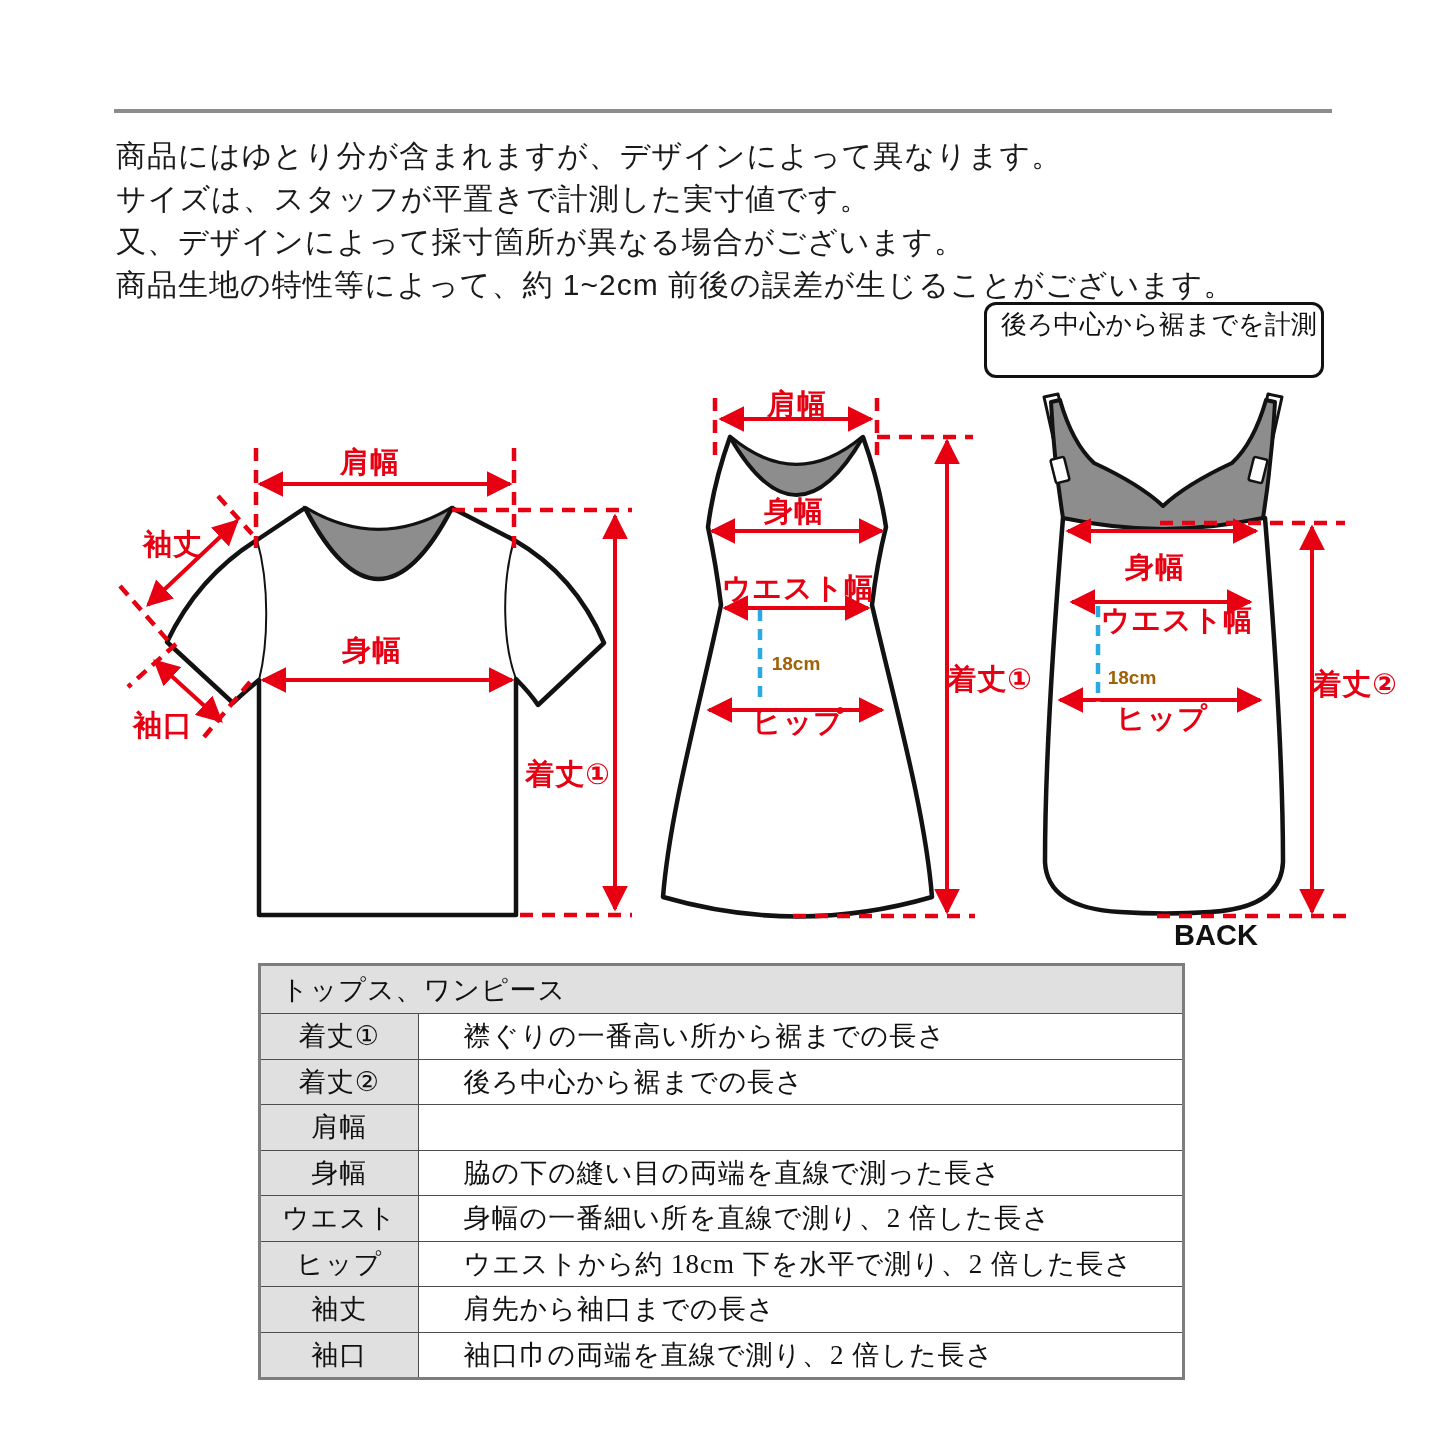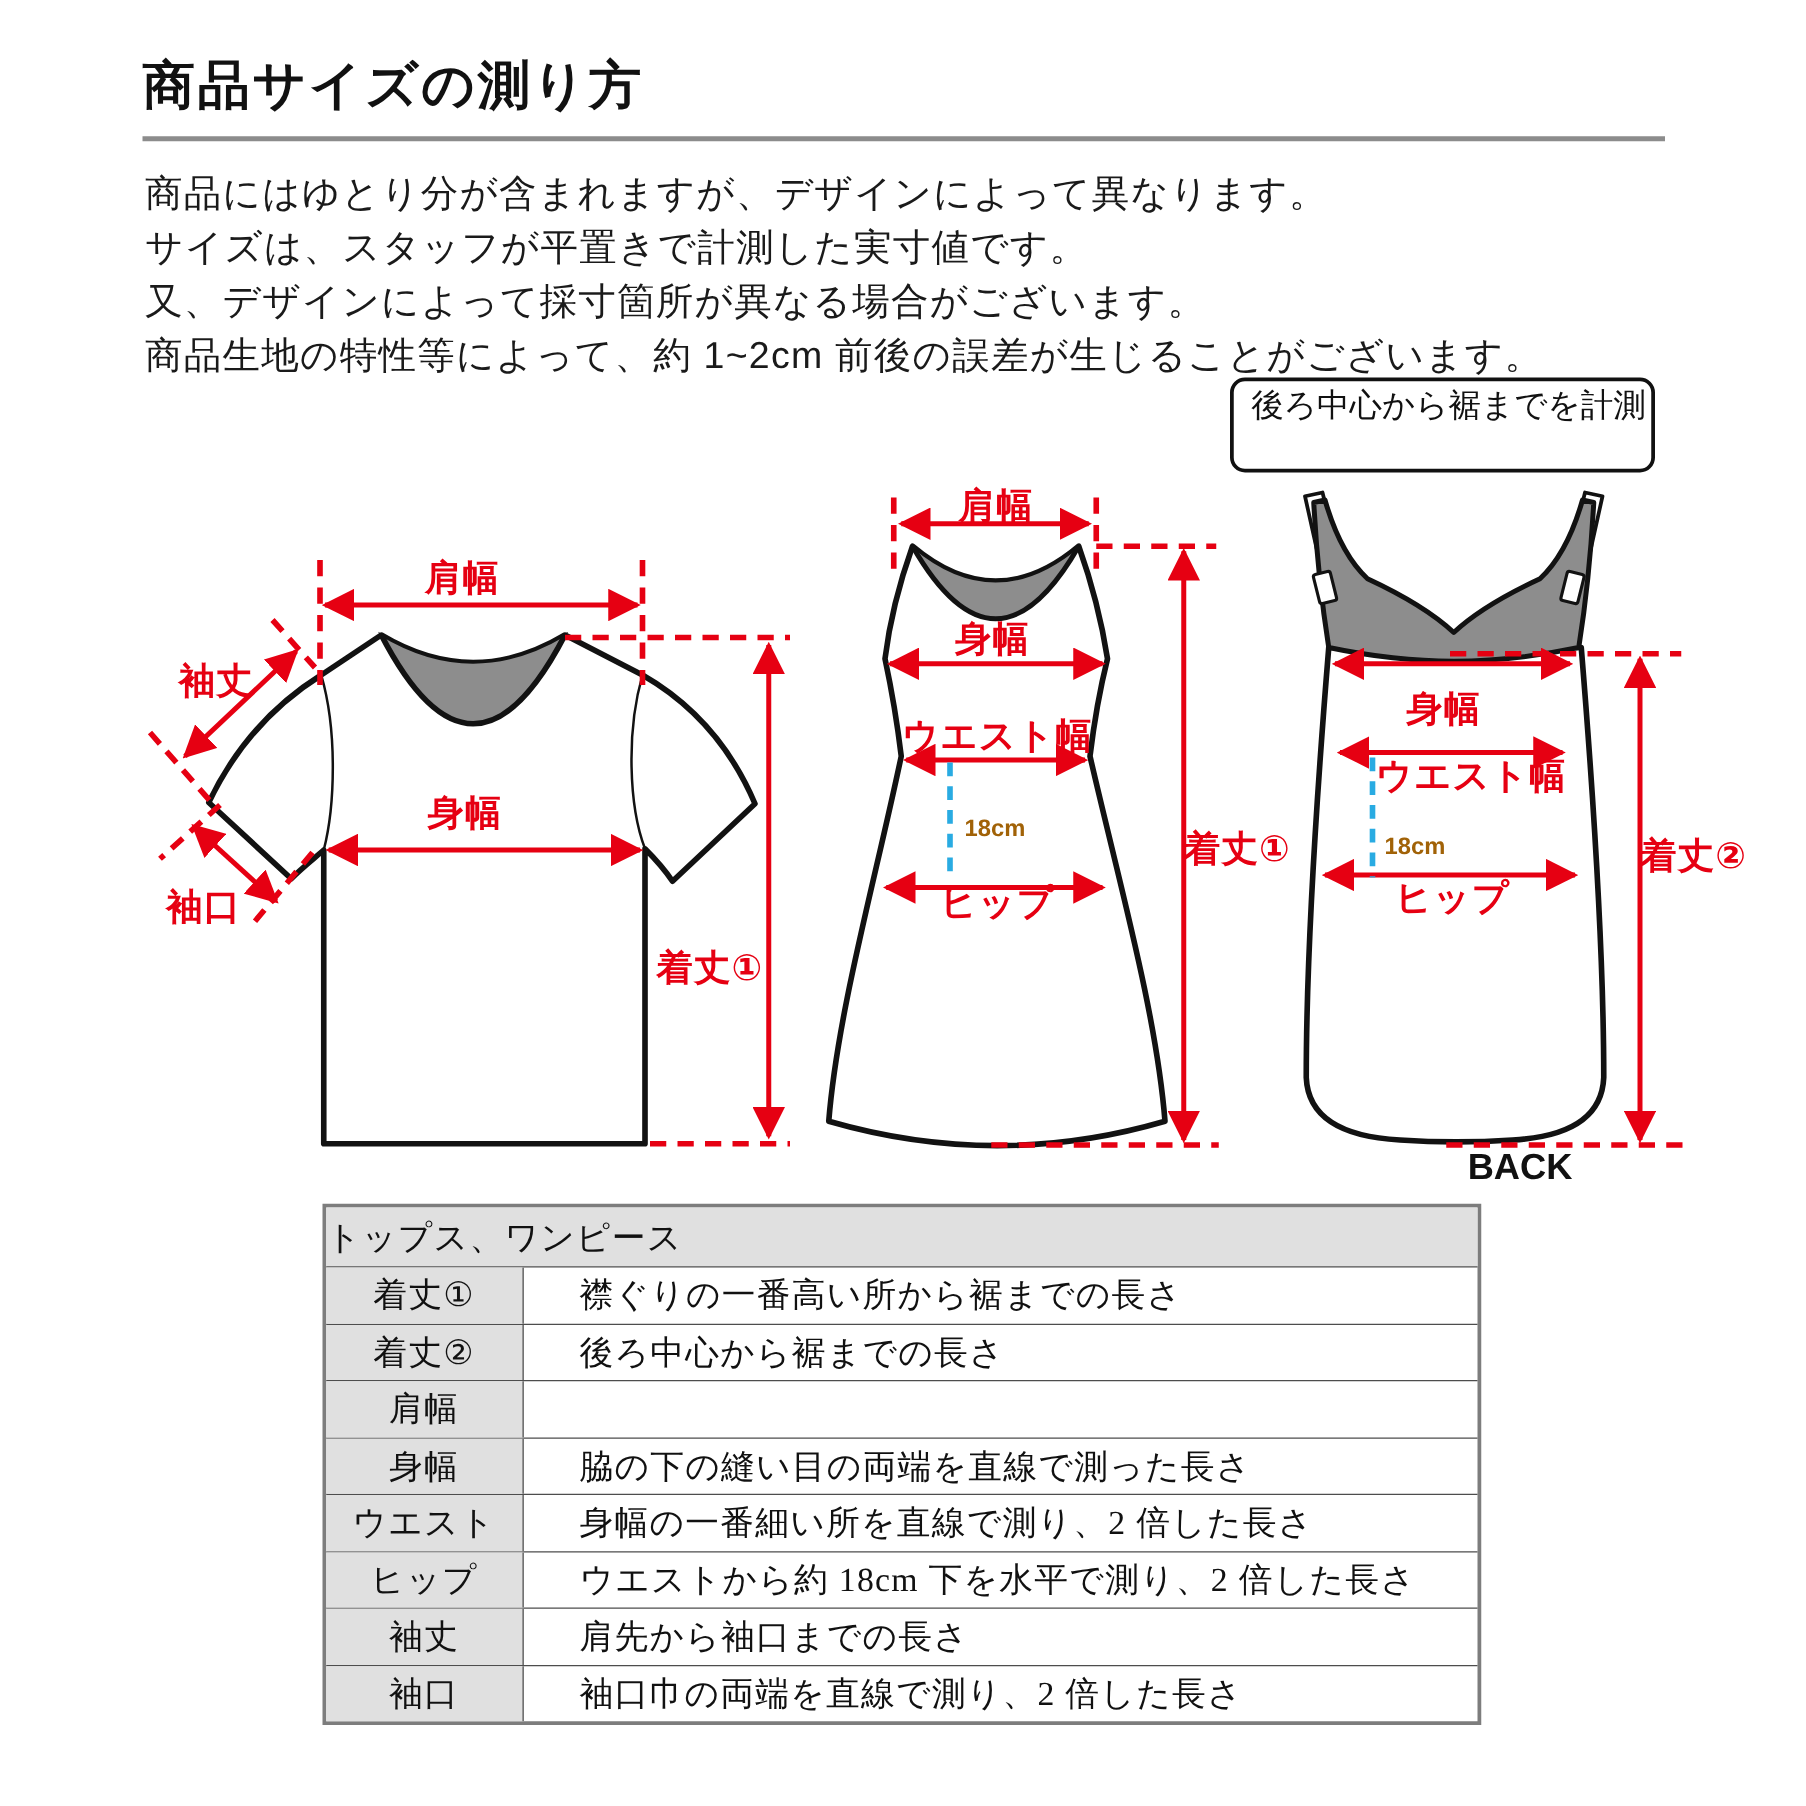"商品サイズの測り方" div.abs { html: <div>商品サイズの測り方</div> -> none }
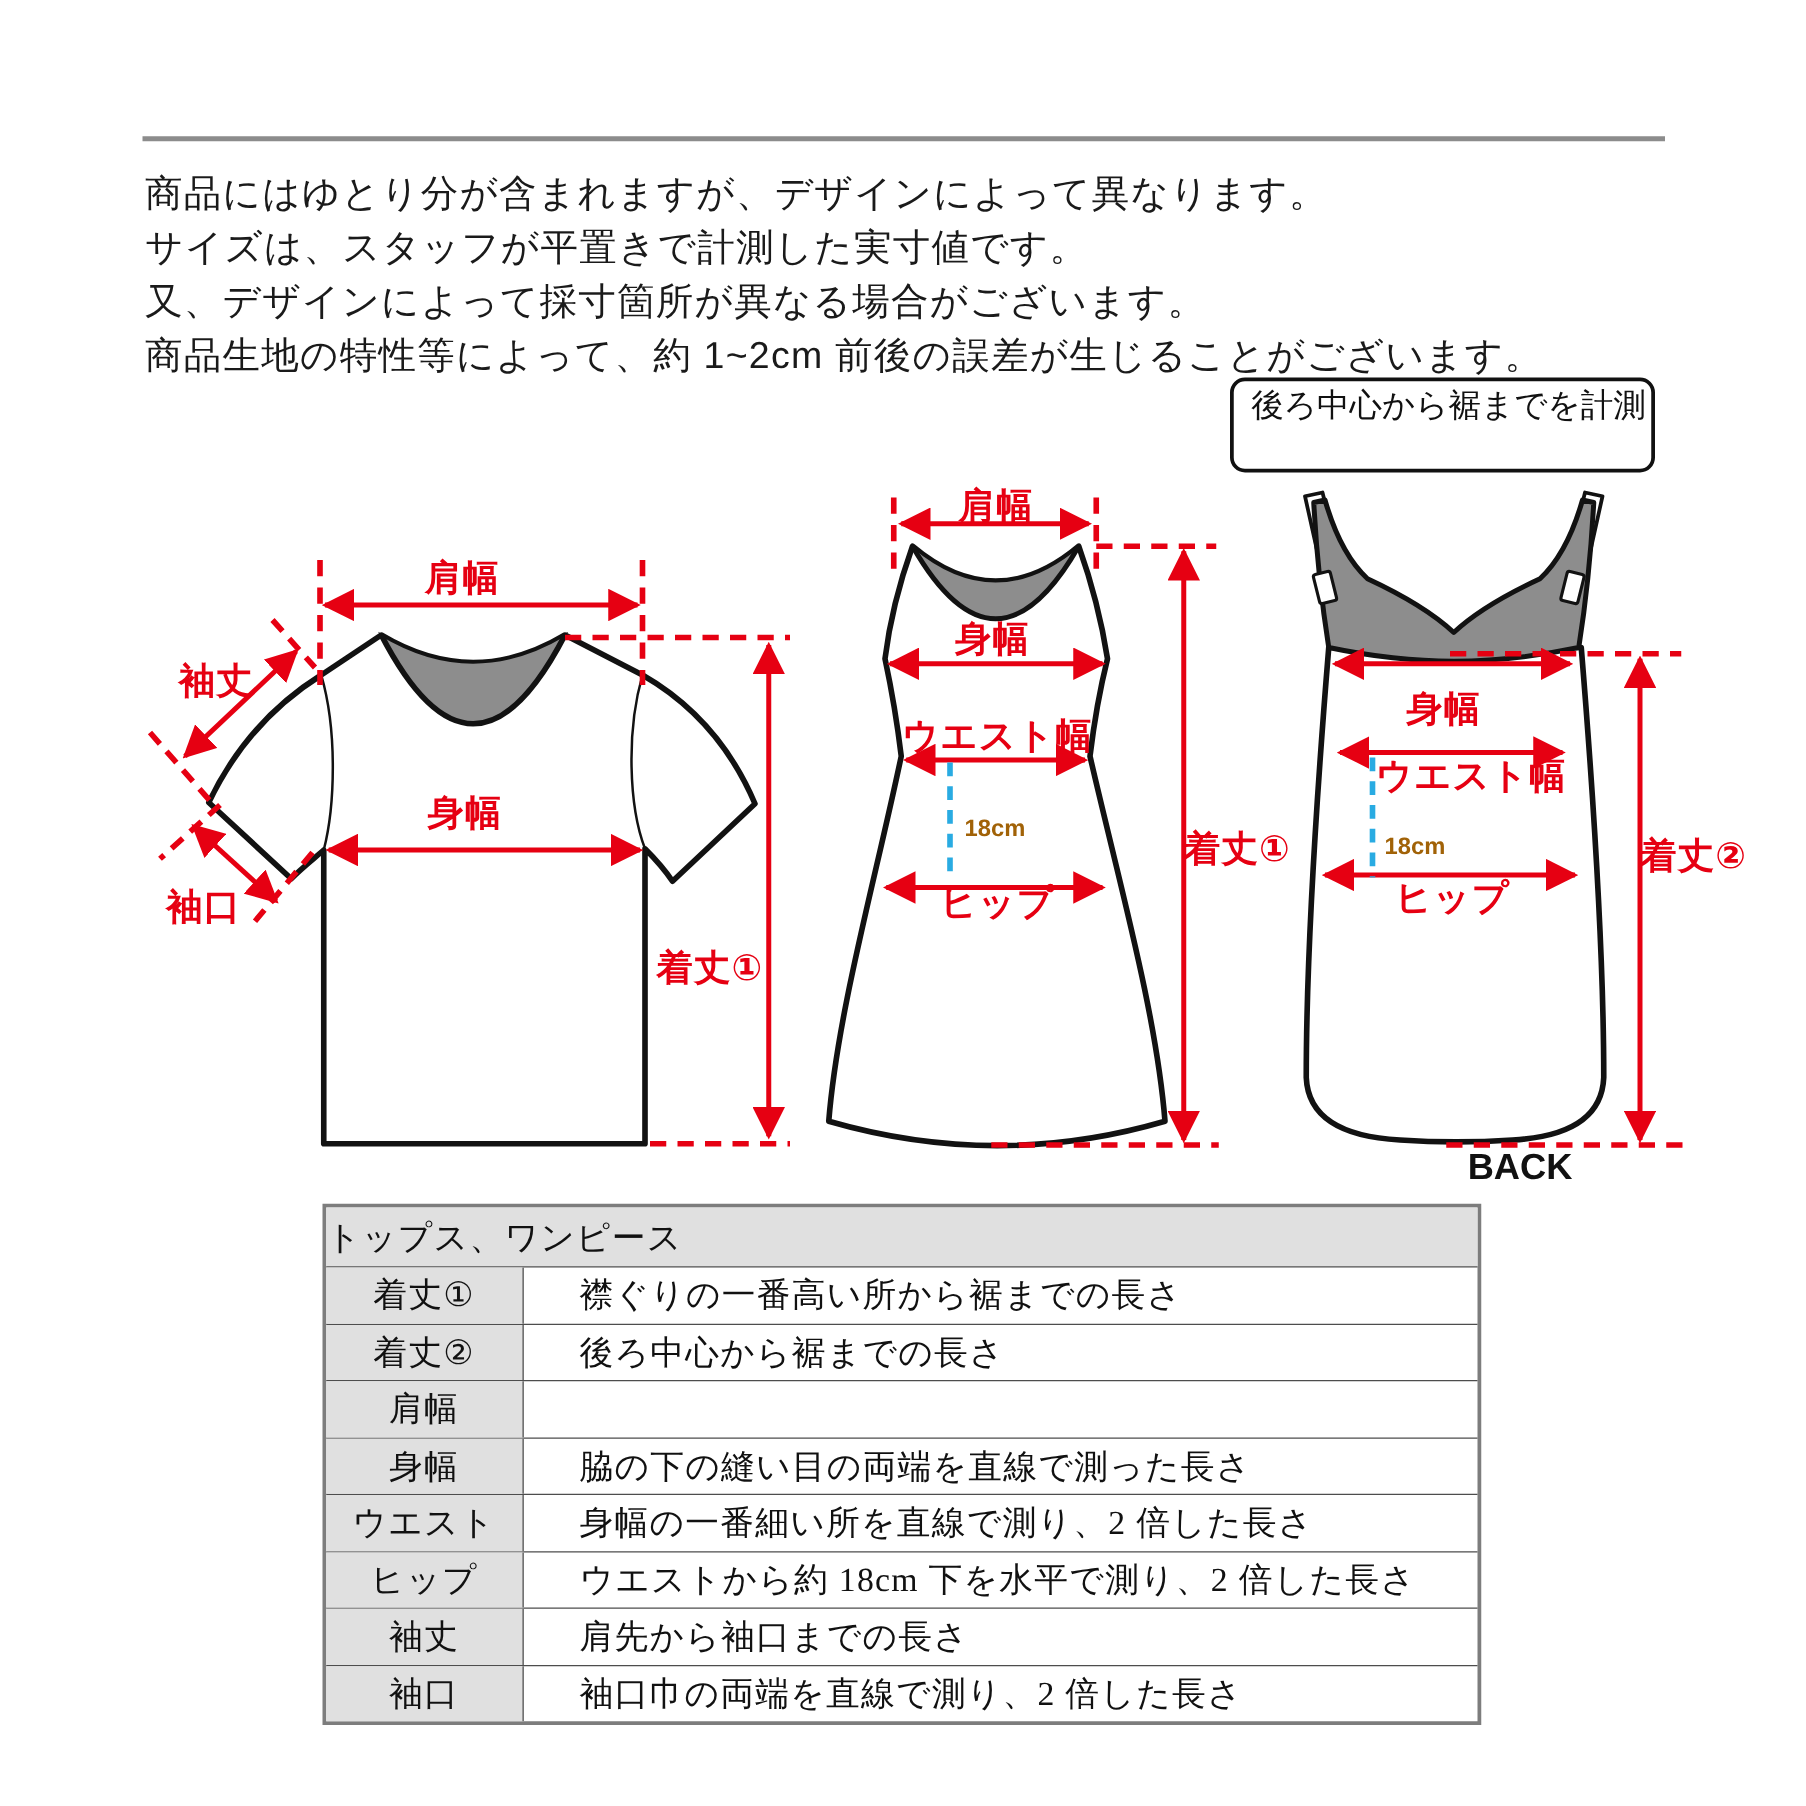"トップス、ワンピース" .st-header { padding-left: none -> 20px }
